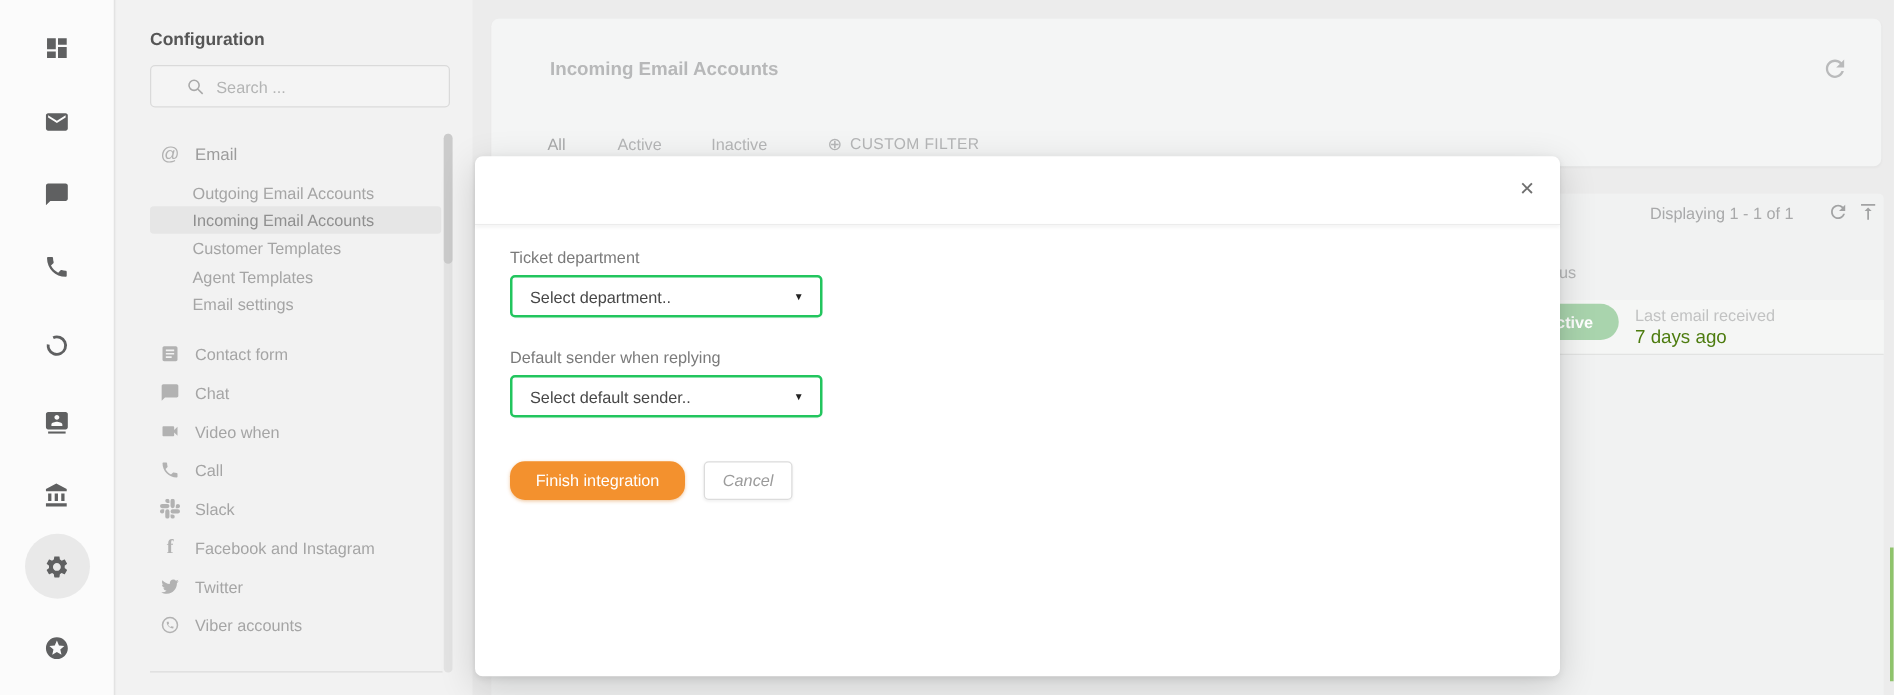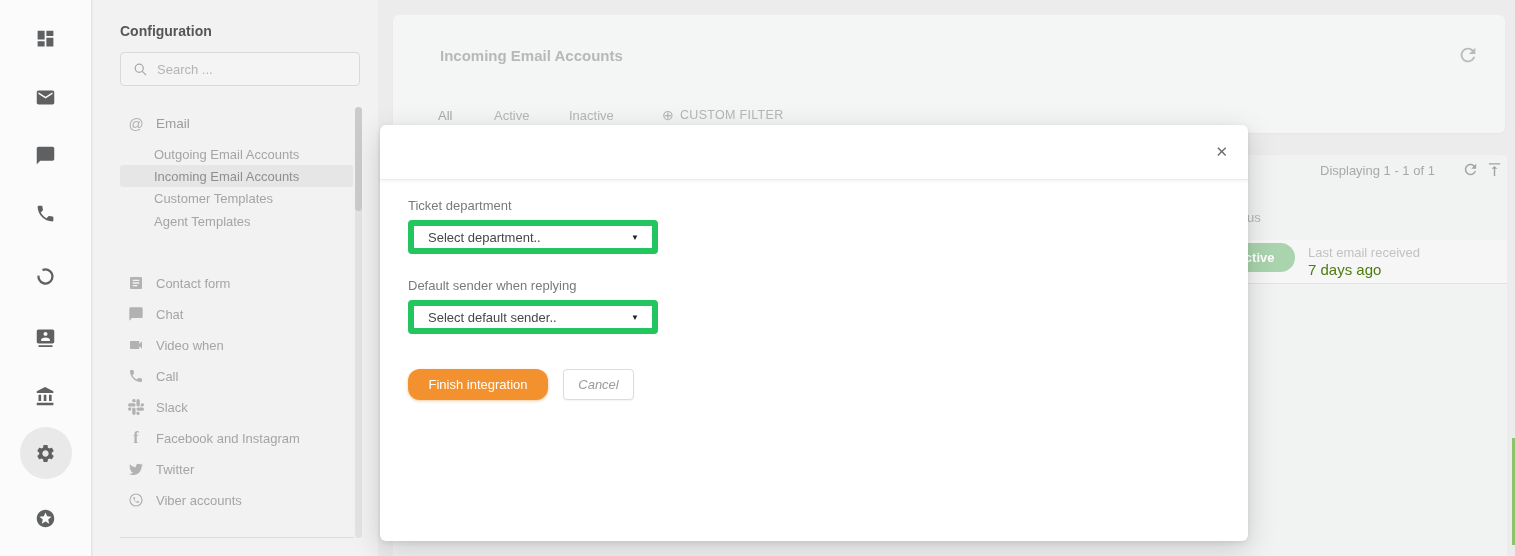"Search ..." .search-box { padding-left: 12px -> 28px }
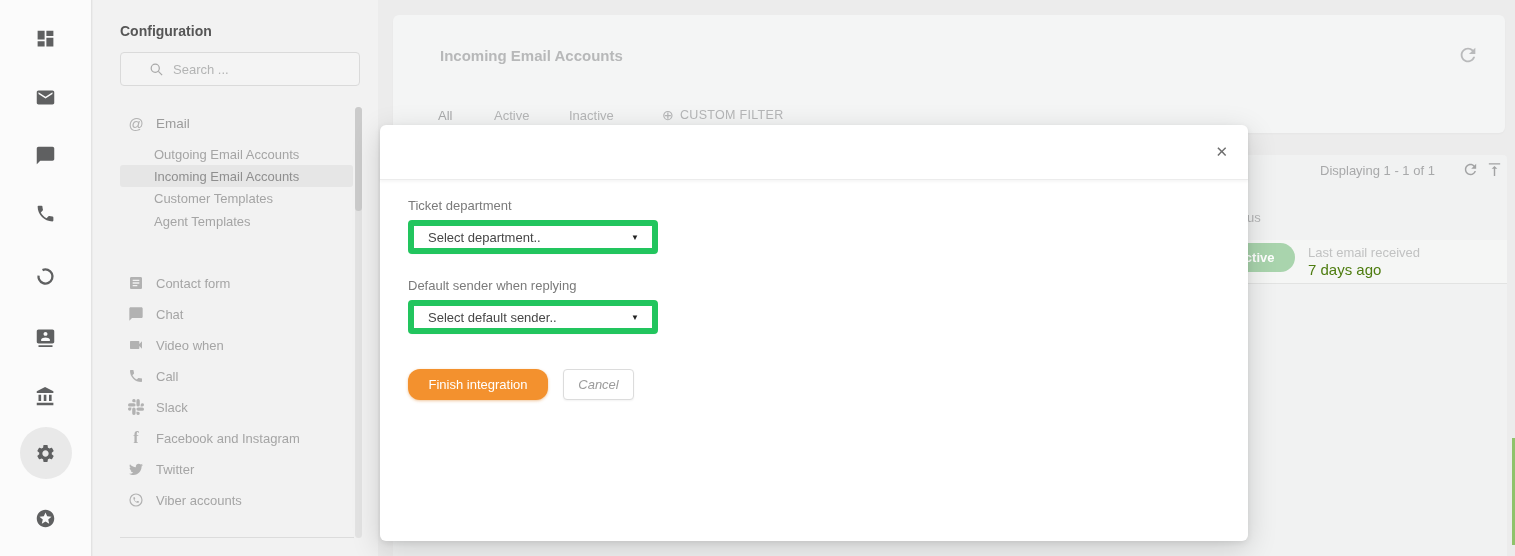"Email settings" div.cfg-row { html: none -> <div> <span>Email settings</span> </div> }
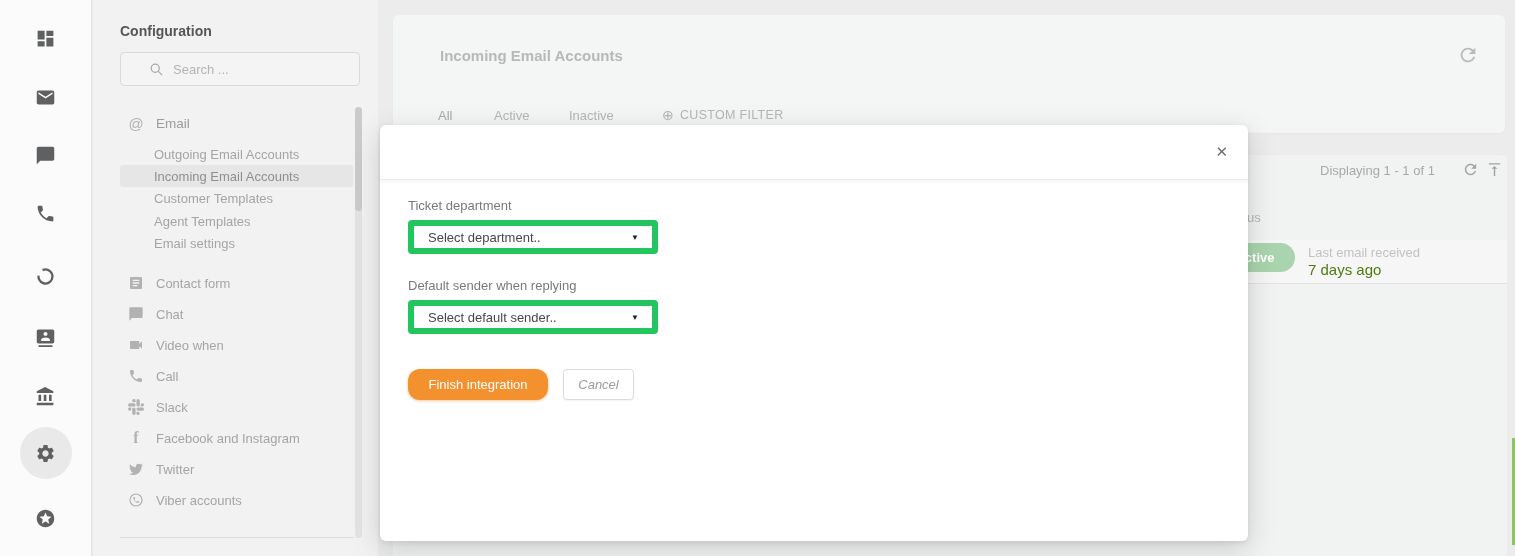"Select department.." .select { border: 6px solid #22c55e -> 2px solid #22c55e }
